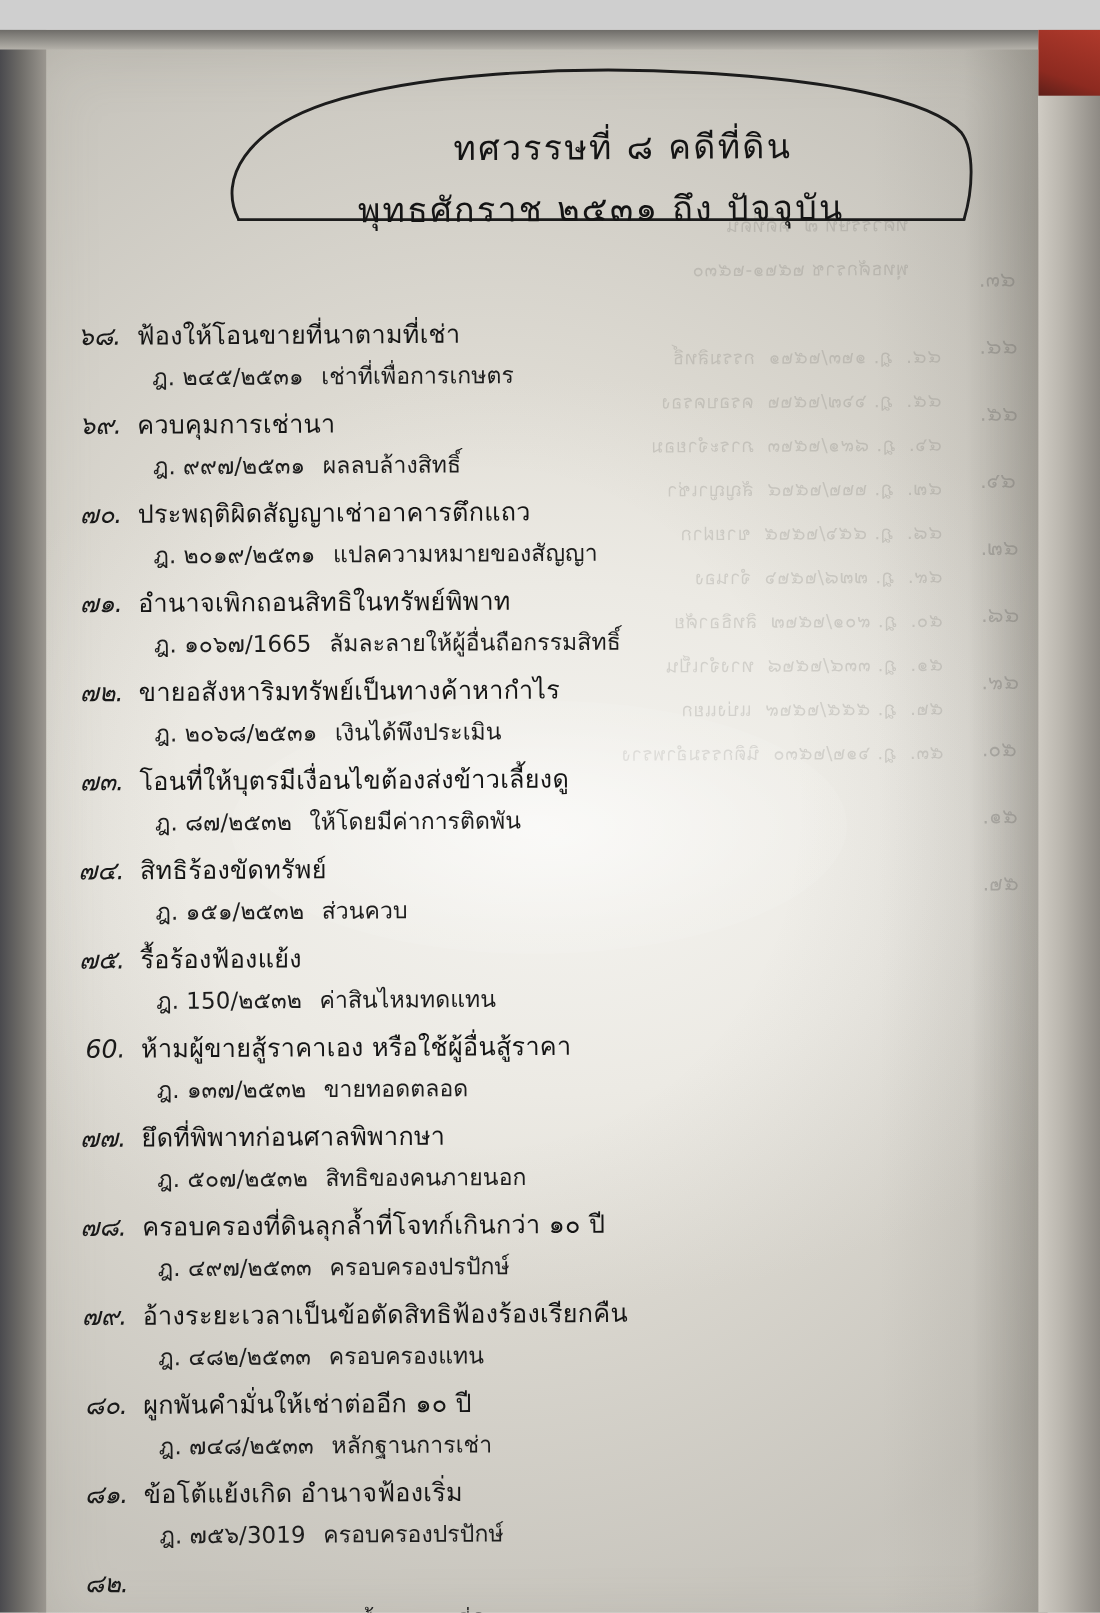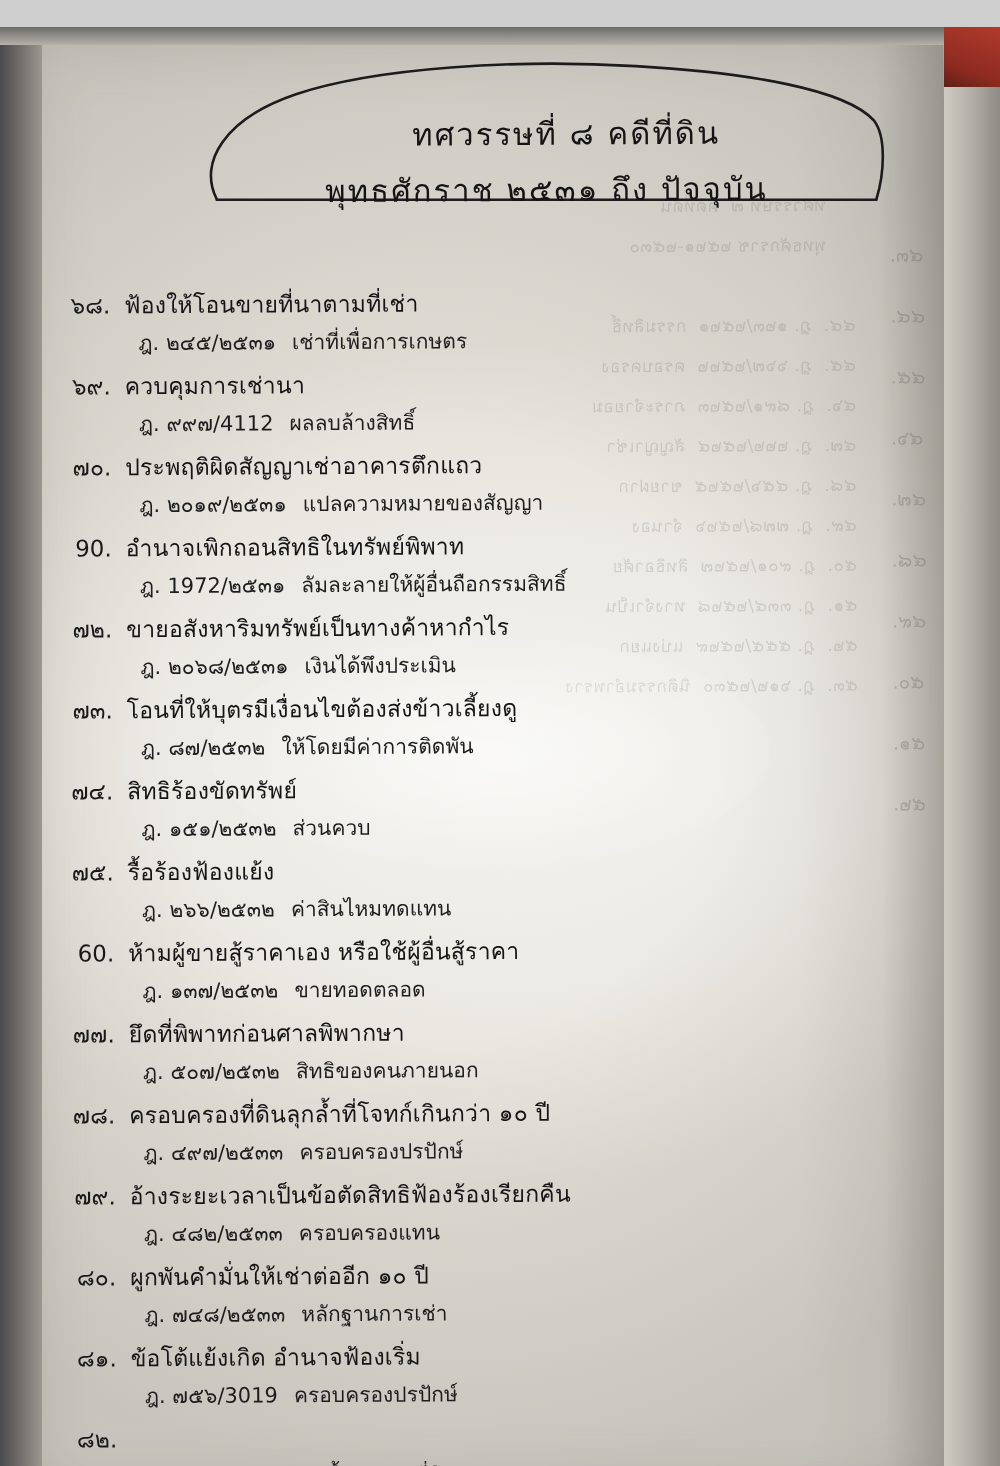"๖๘." .num { font-style: none -> italic }
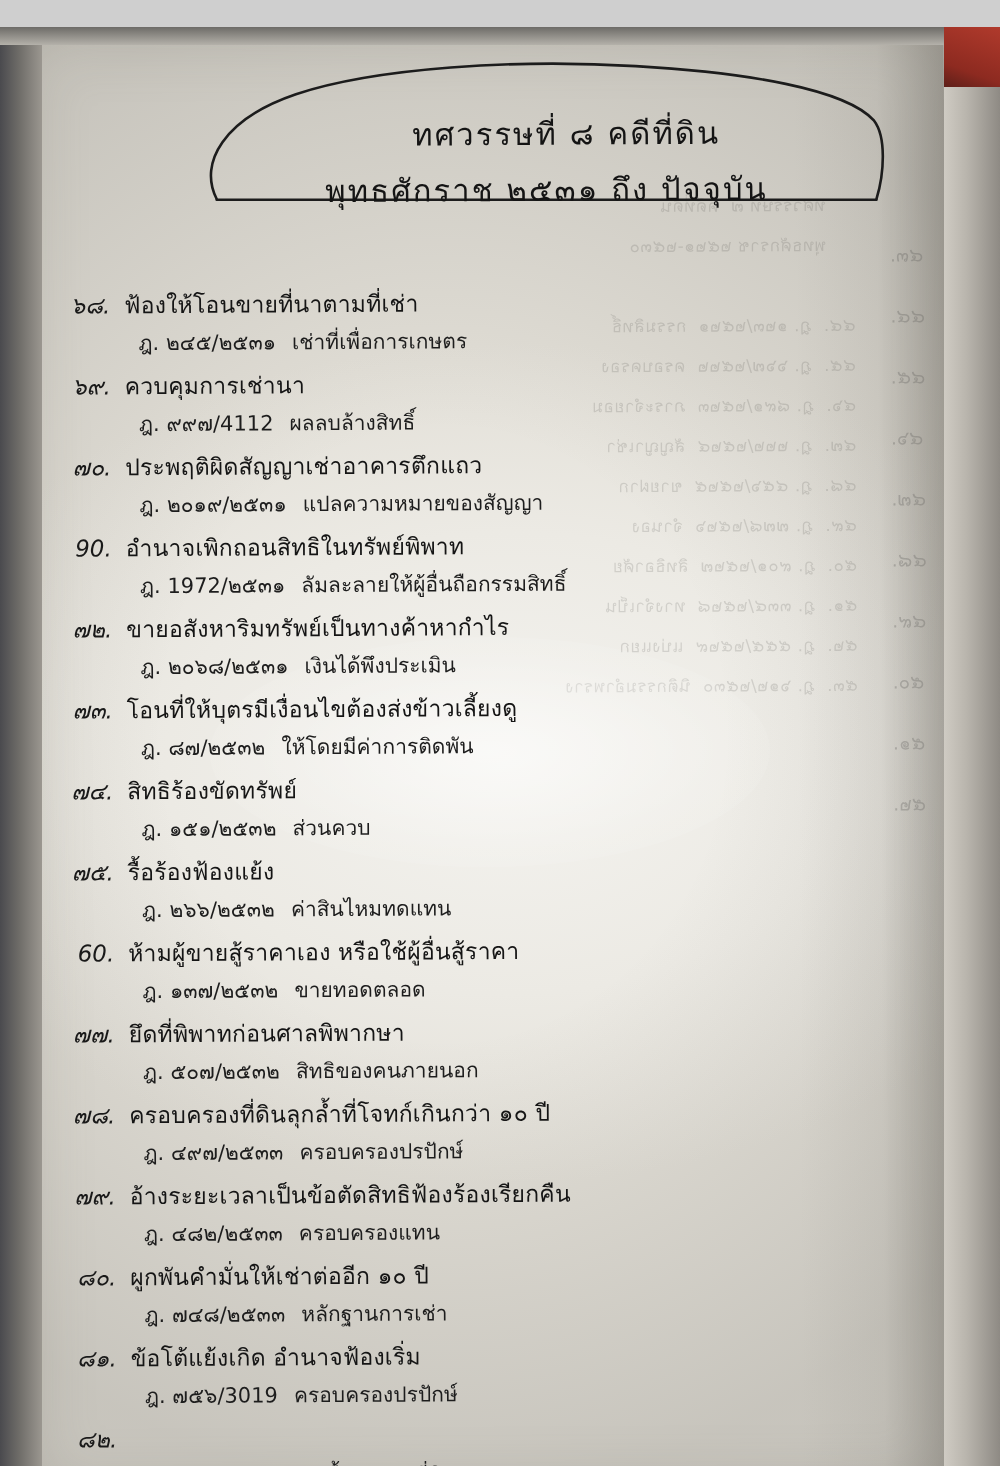"ฎ. ๙๙๗/4112" div.case { text: ๙๙๗/4112 -> ๙๙๗/๒๕๓๑ }
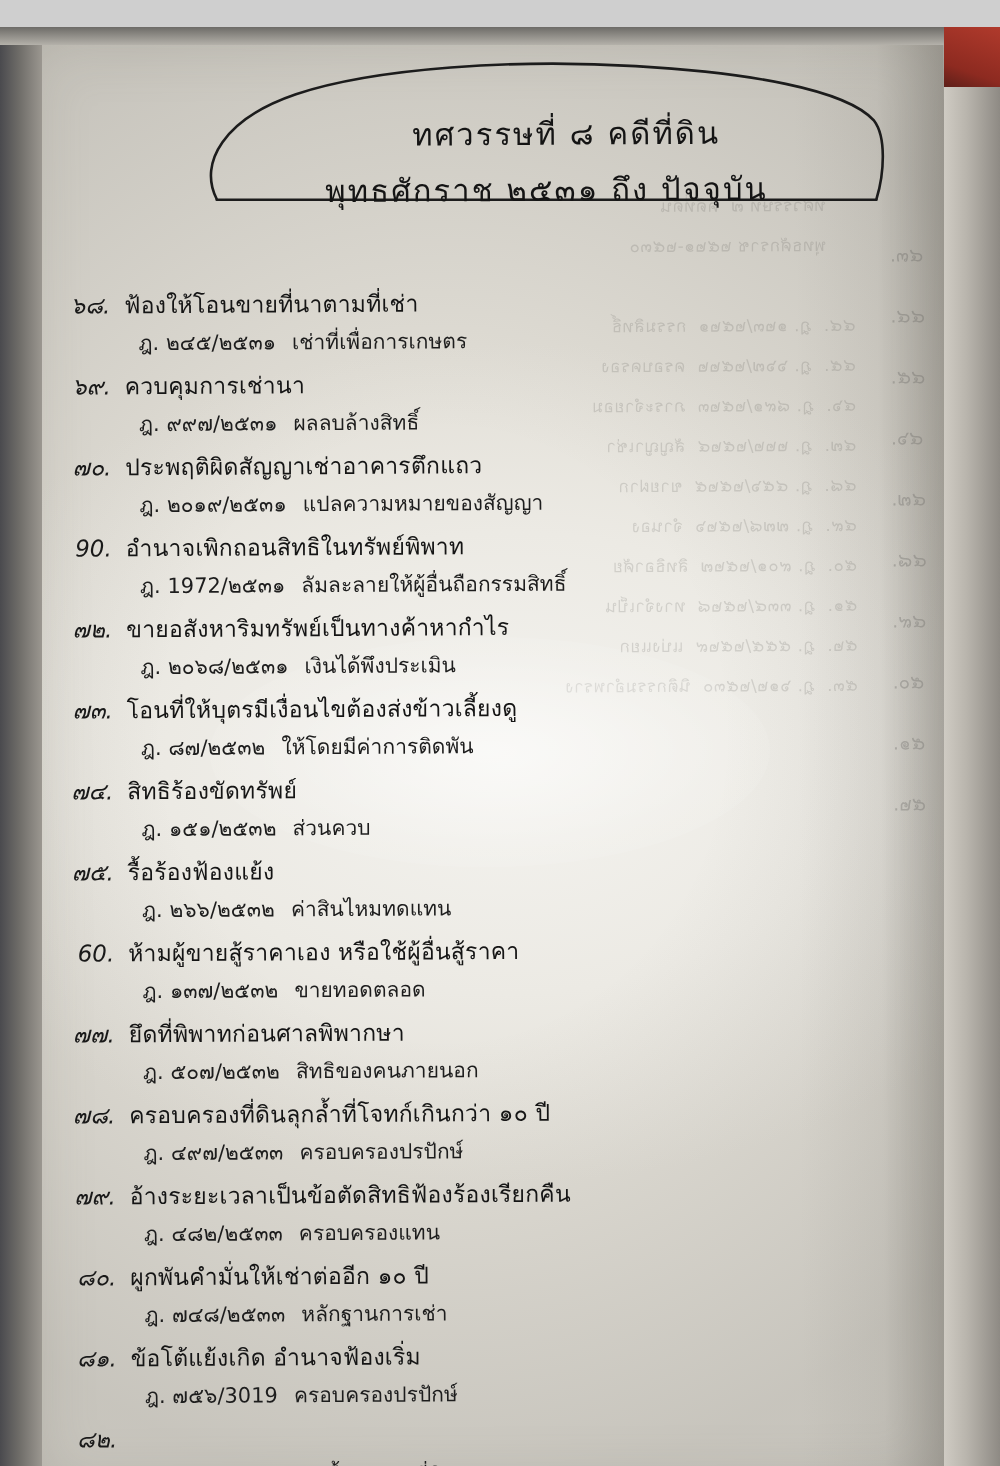"90." div.num { text: 90 -> ๗๑ }
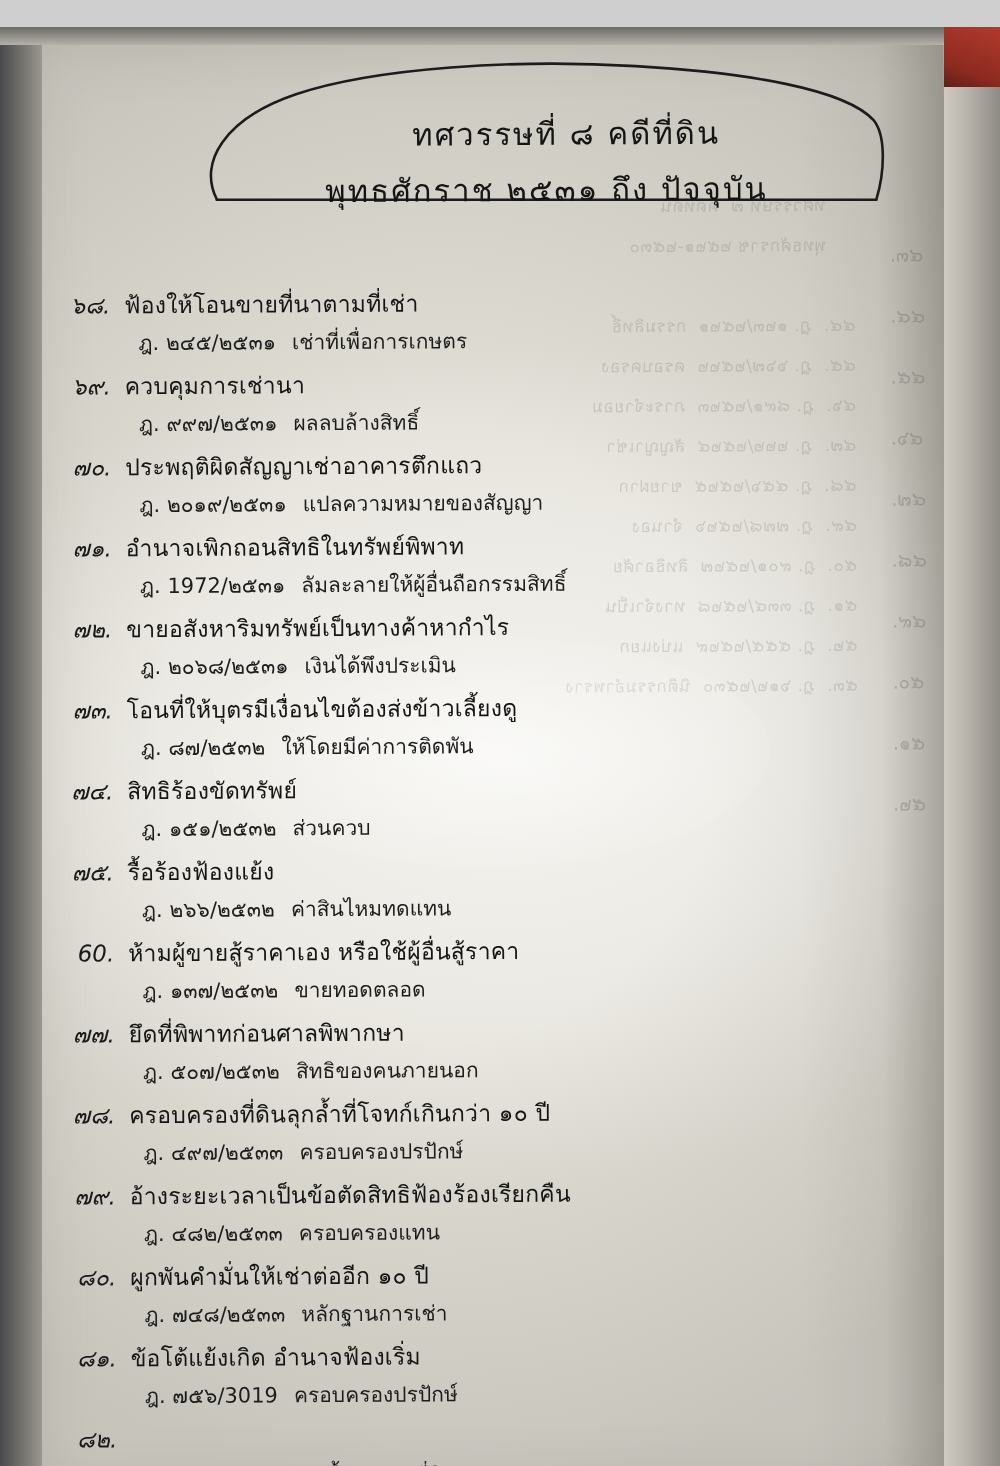"ฎ. 1972/๒๕๓๑" div.case { text: 1972/๒๕๓๑ -> ๑๐๖๗/1665 }
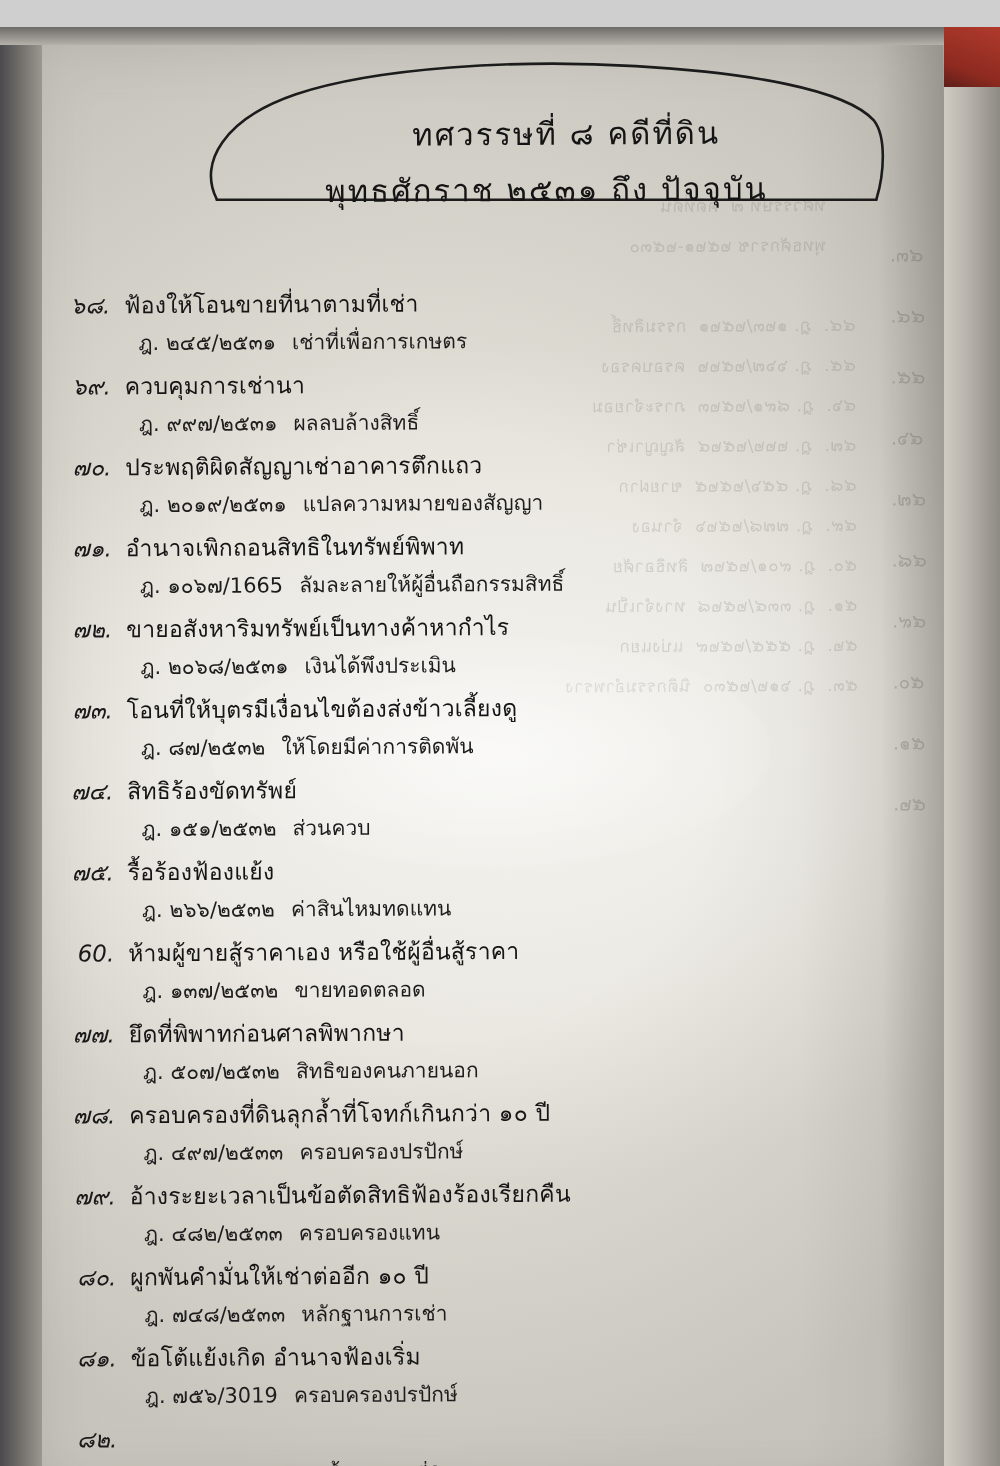"ฎ. ๒๖๖/๒๕๓๒" div.case { text: ๒๖๖/๒๕๓๒ -> 150/๒๕๓๒ }
